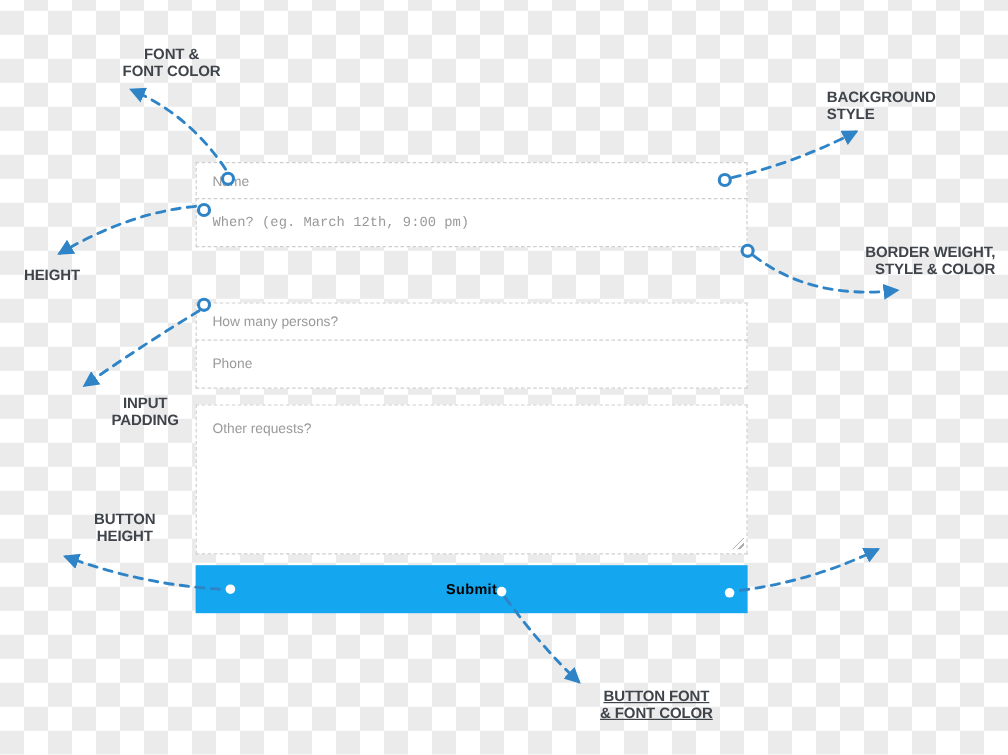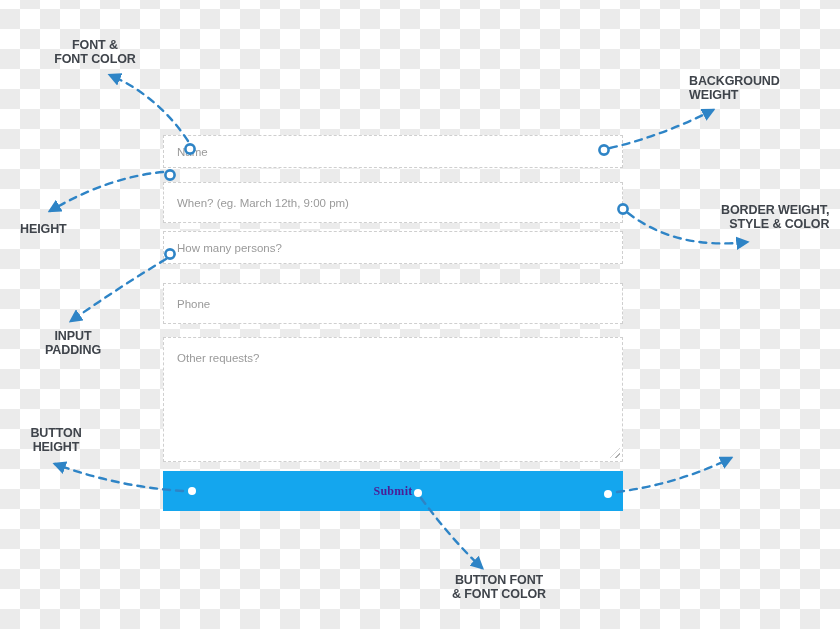"FONT &" .ann.center { margin-left: none -> 48px }
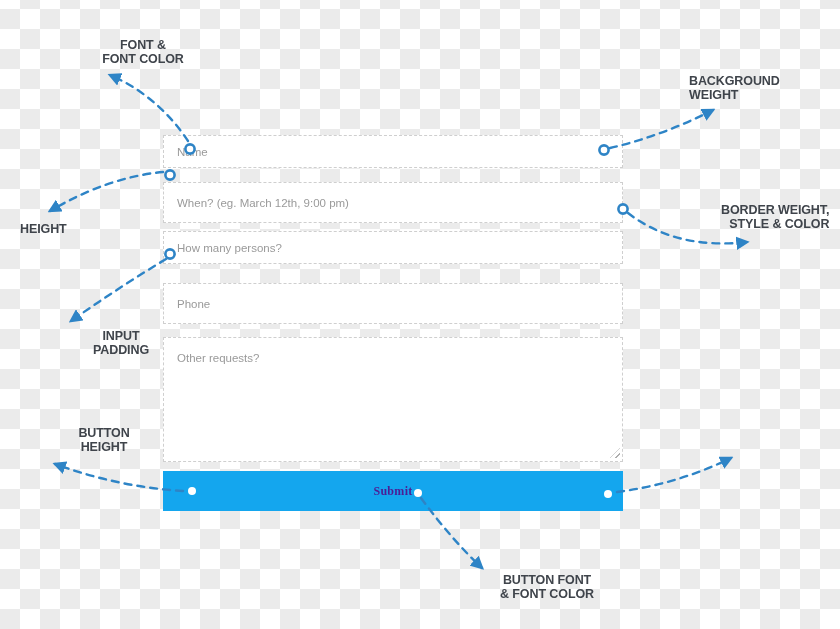"BACKGROUND" div.ann { text: WEIGHT -> STYLE }
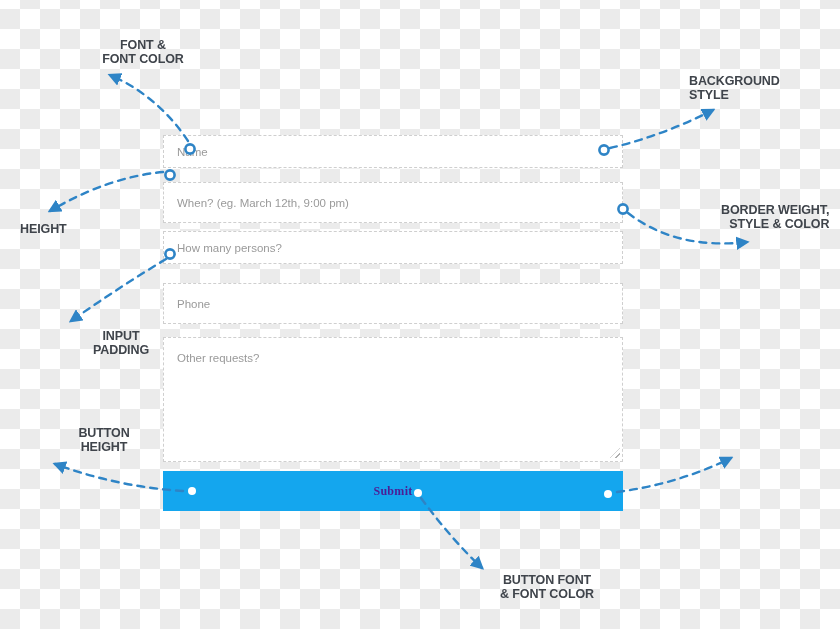"When? (eg. March 12th, 9:00" .f-when { font-family: none -> Liberation Mono, monospace; top: 47px -> 30px }
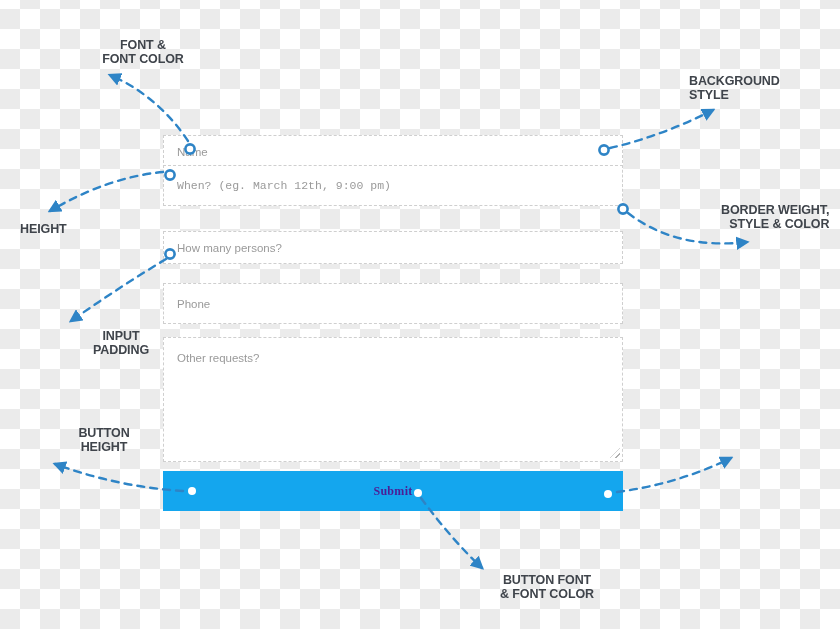"How many persons?" .f-persons { top: 96px -> 117px }
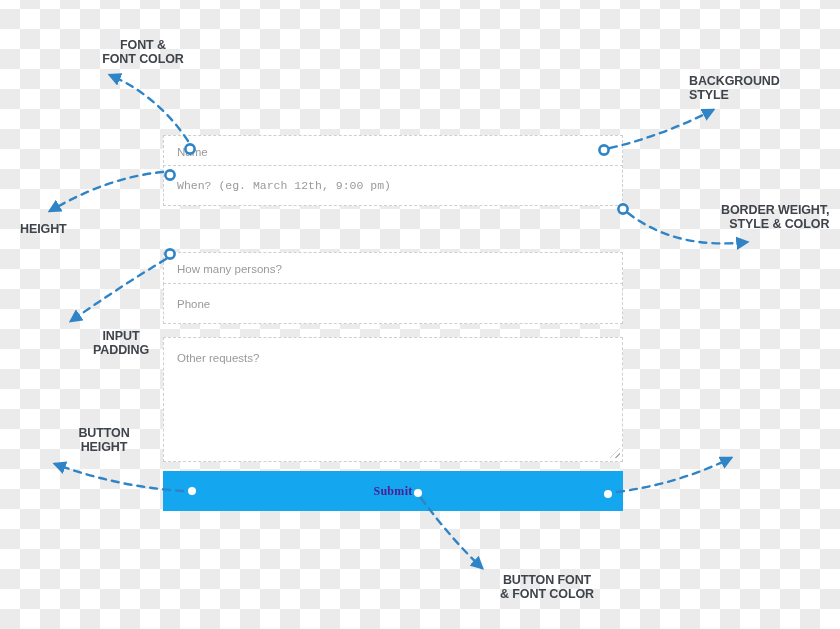"Submit" .submit-btn { color: #4c1d95 -> #000000; font-family: Liberation Serif, serif -> Liberation Sans, sans-serif }
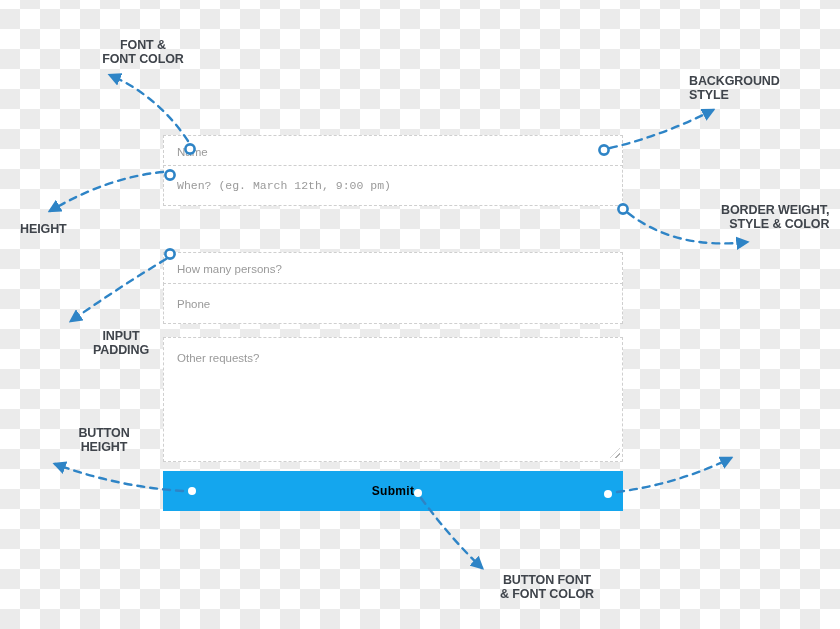"BUTTON FONT" .ann-btnfont { text-decoration: none -> underline }
